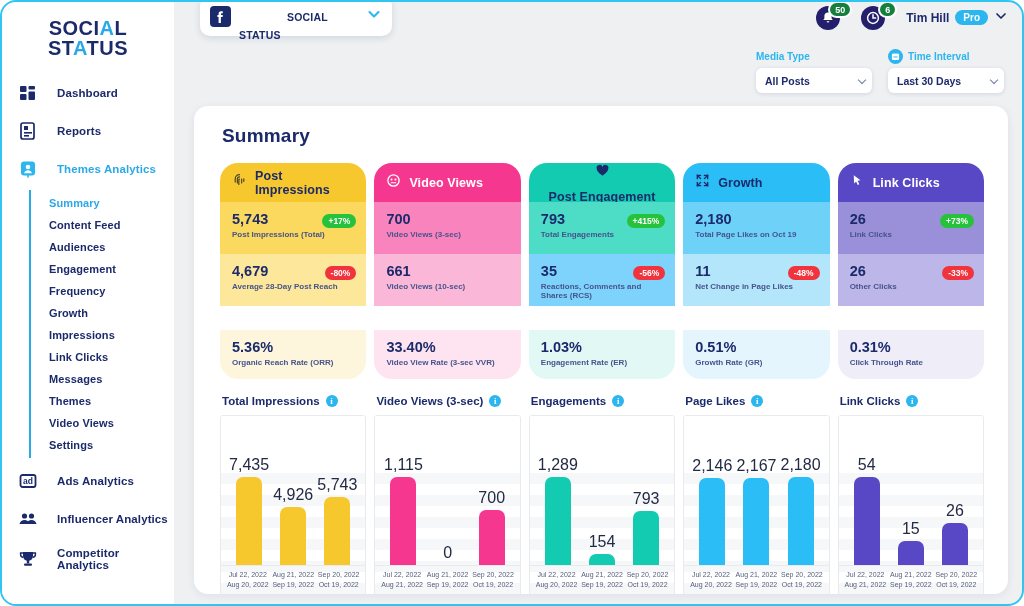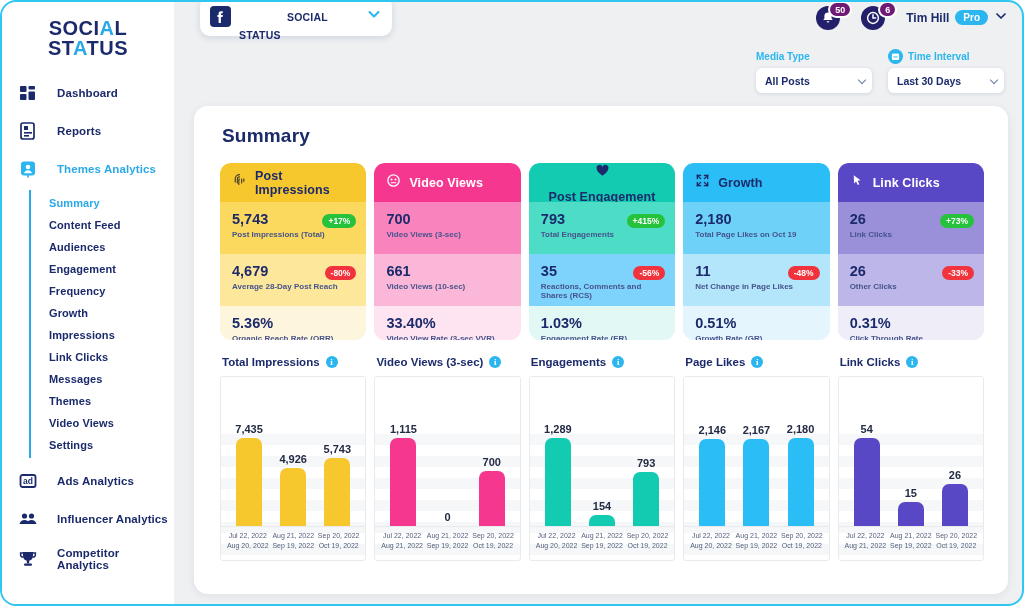"50" .notif .badge { background: #701a75 -> #15803d }
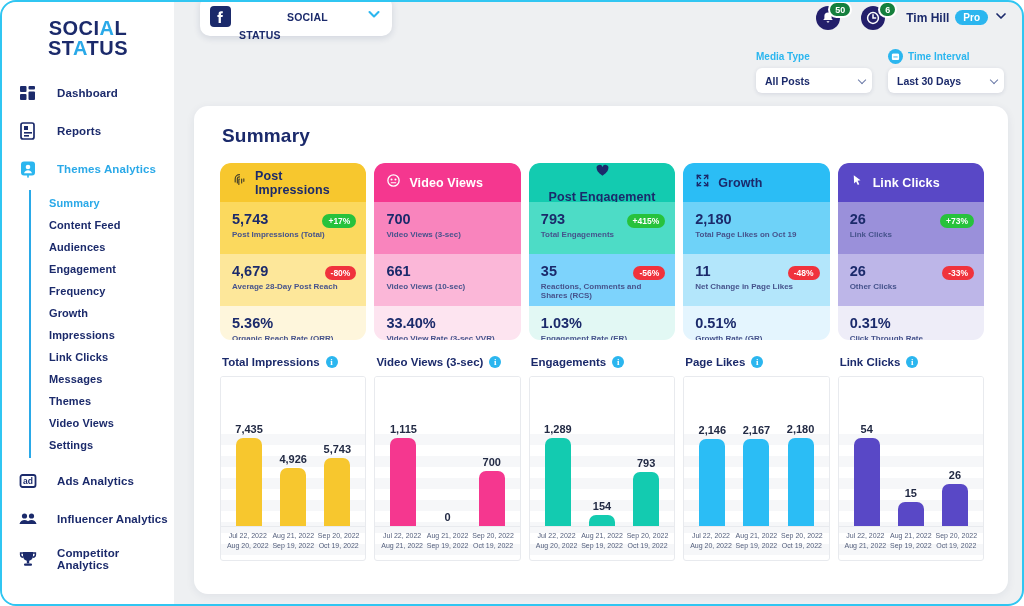"Post Impressions" .card { border-radius: 11px -> 18px }
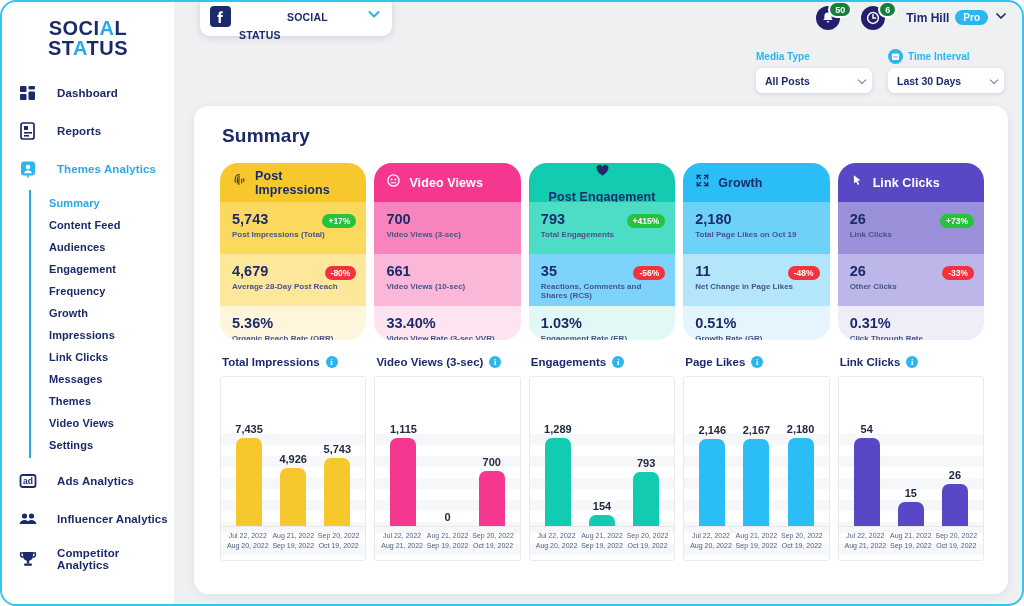"5.36%" .card-row.r3 { height: 34px -> 49px; margin-top: none -> 24px }
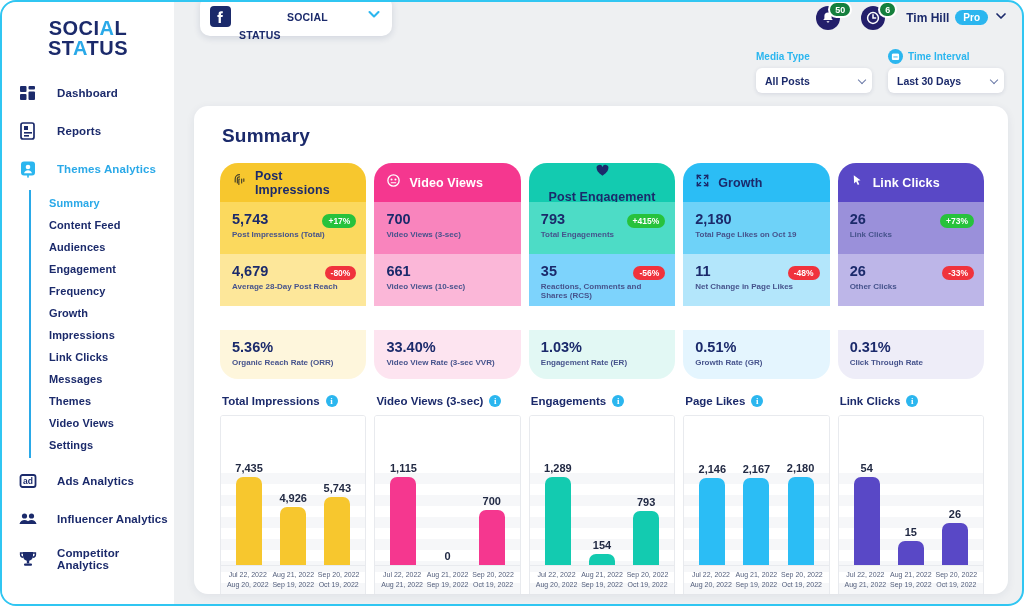"7,435" .bval { font-size: 11px -> 16px; font-weight: 700 -> 400 }
